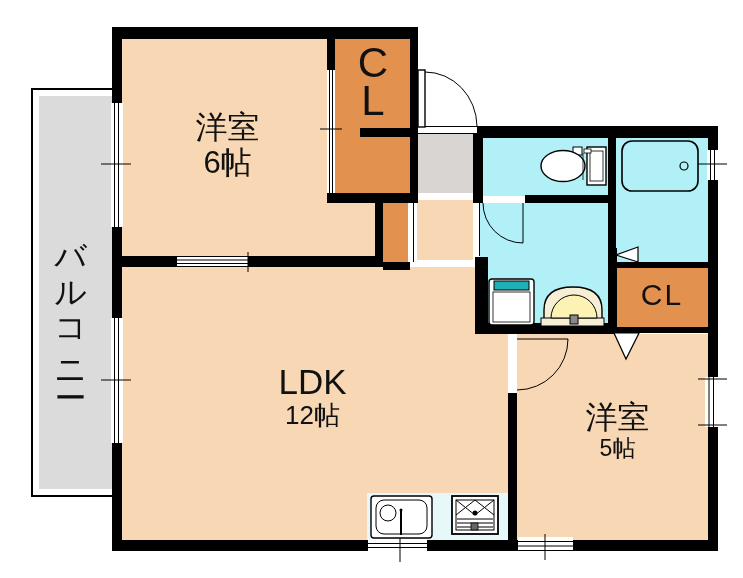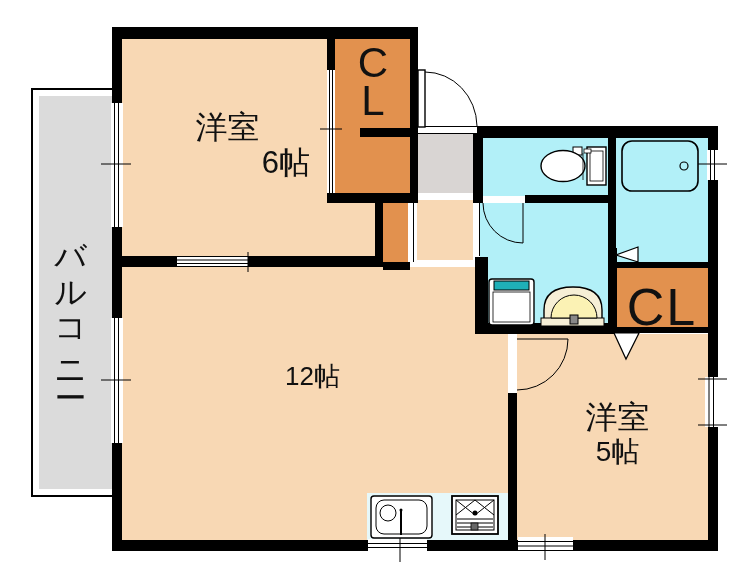"6帖" div { text-align: right -> none }
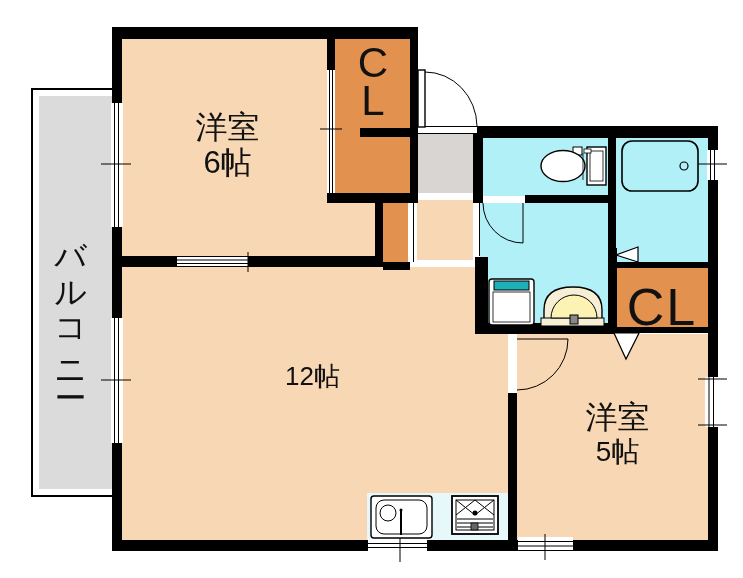"CL" div.rlabel { font-size: 52px -> 30px }
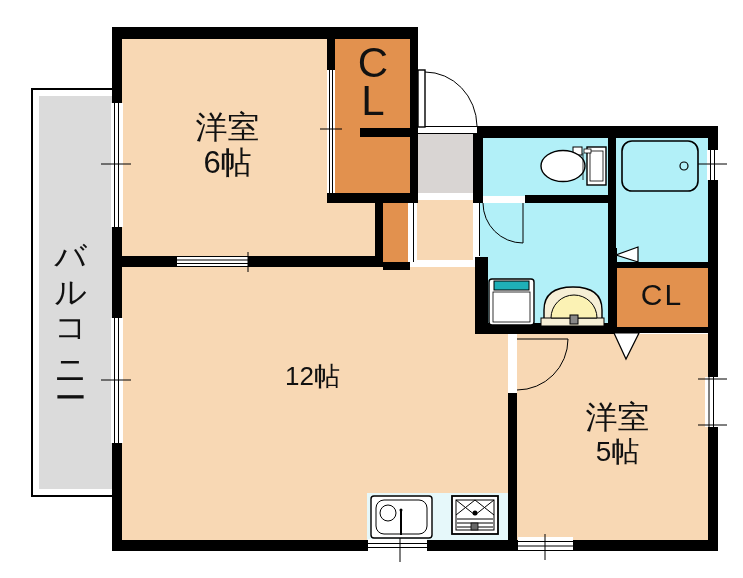"LDK" div { html: none -> <div>LDK</div> }
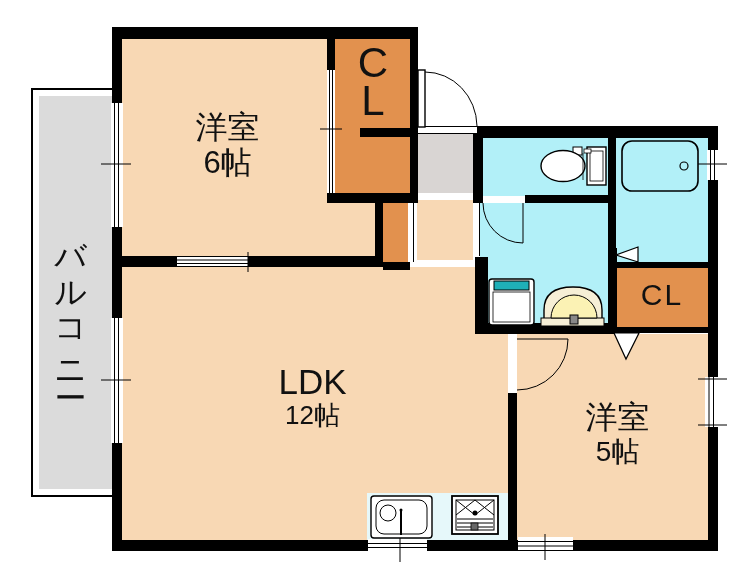"5帖" div { font-size: 28px -> 23px }
